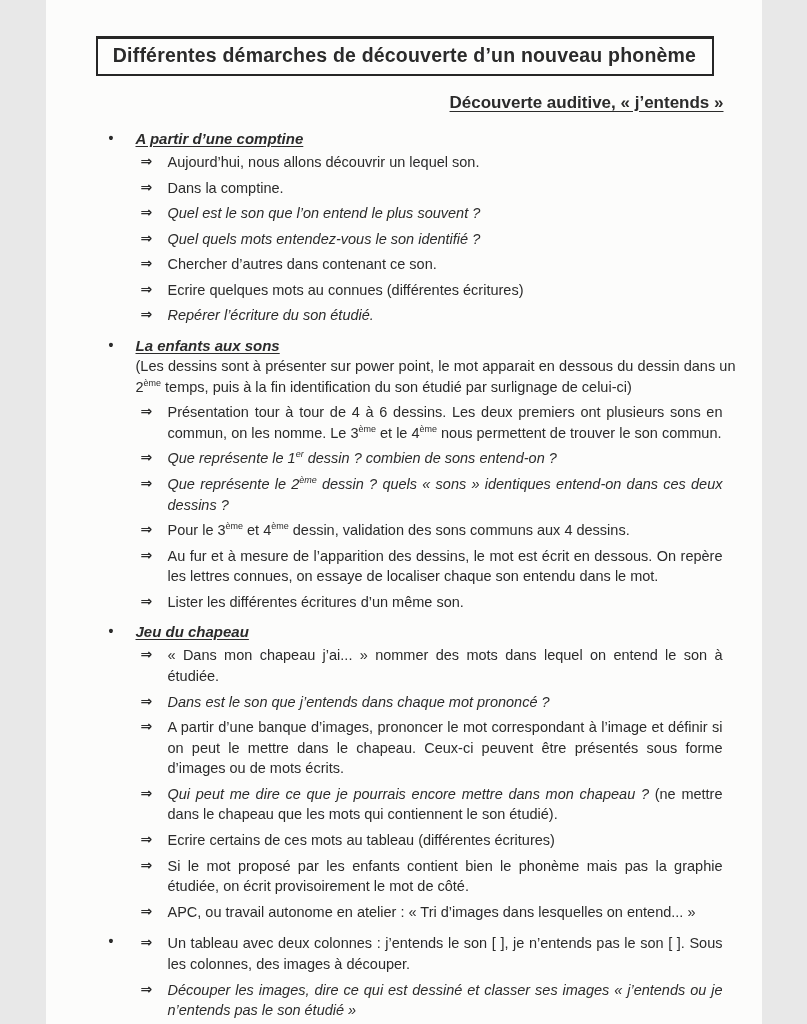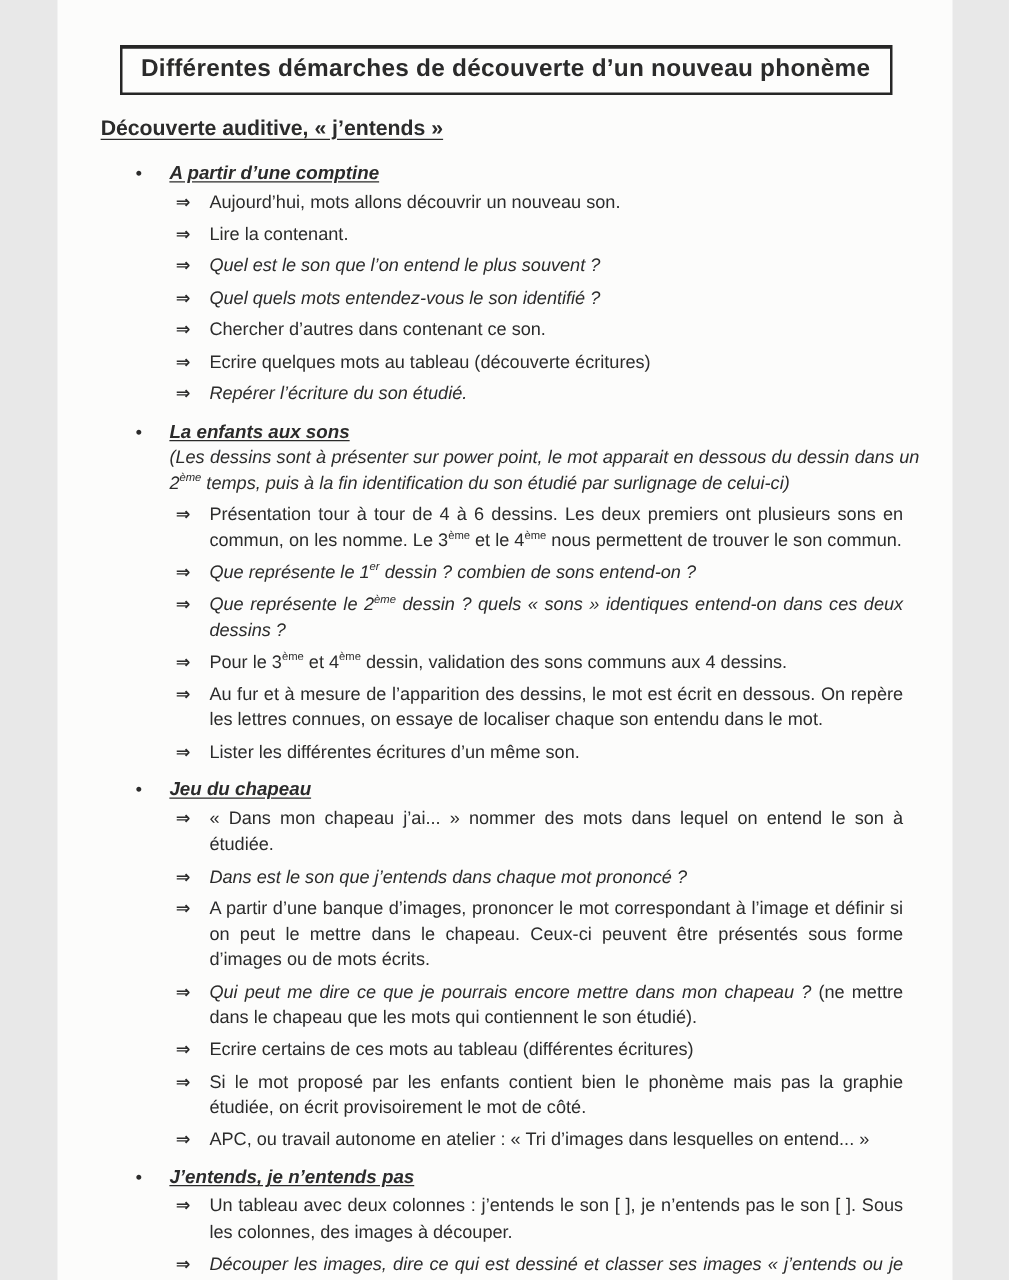"Découverte auditive, « j’entends »" .doc-heading { text-align: none -> right }
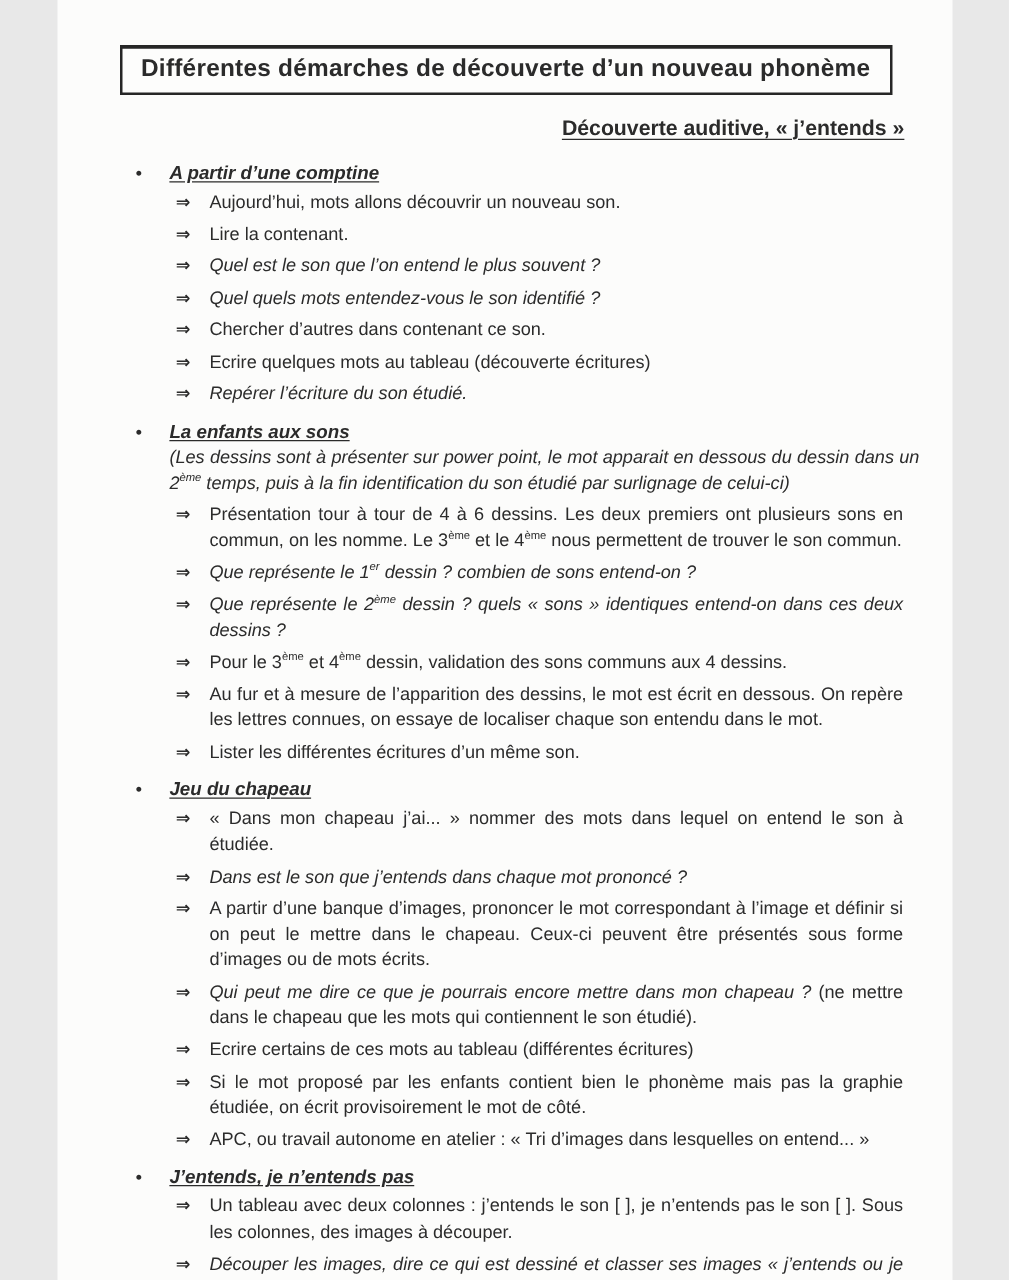"Aujourd’hui, mots allons découvrir un" span.normal { text: mots allons découvrir un nouveau -> nous allons découvrir un lequel }
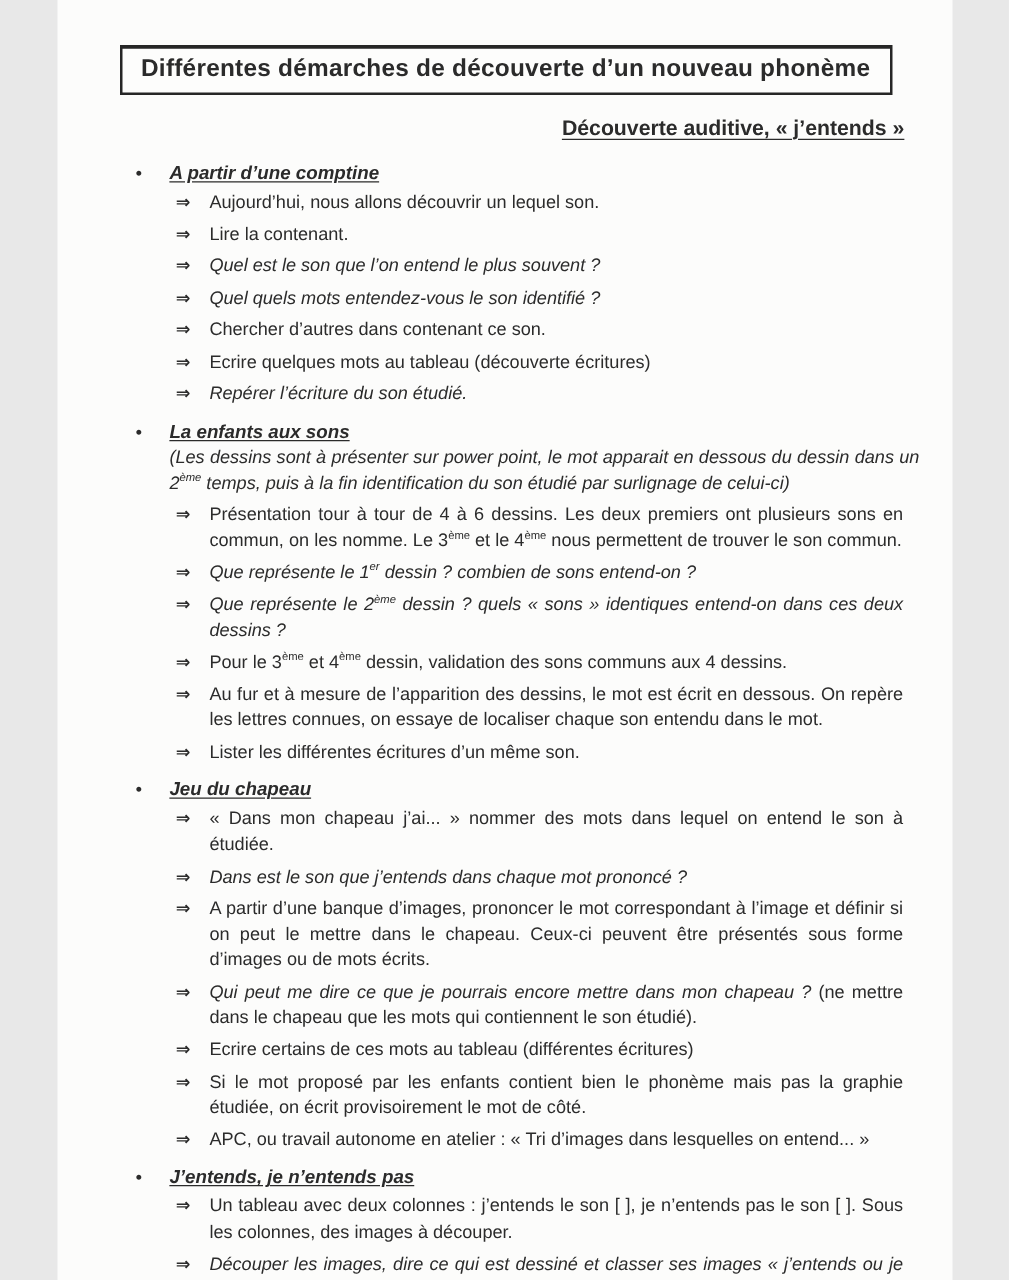"Lire la contenant." span.normal { text: Lire la contenant -> Dans la comptine }
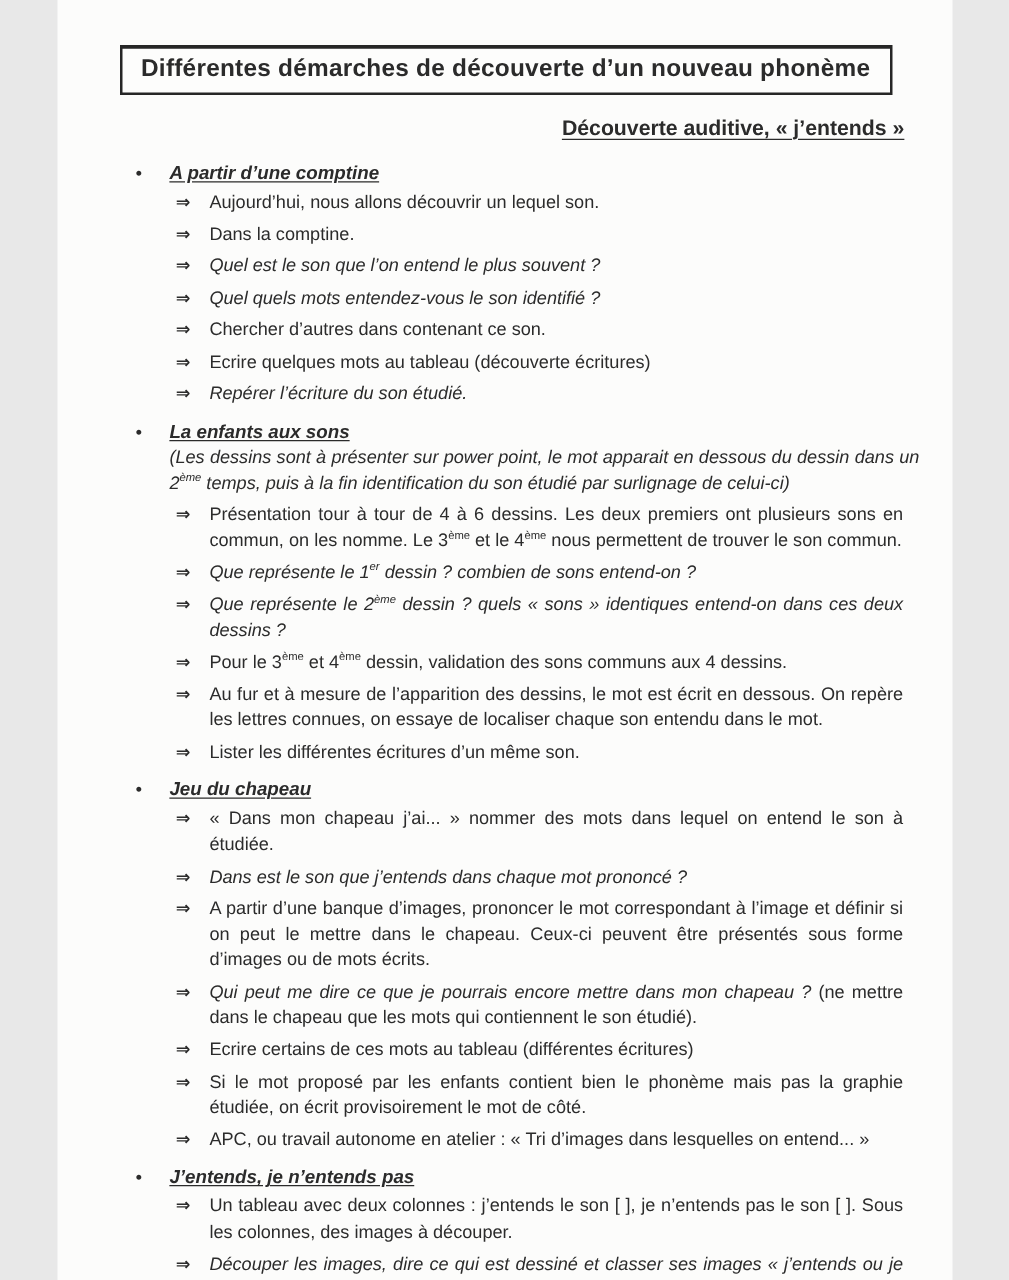"Ecrire quelques mots au tableau" span.normal { text: tableau (découverte -> connues (différentes }
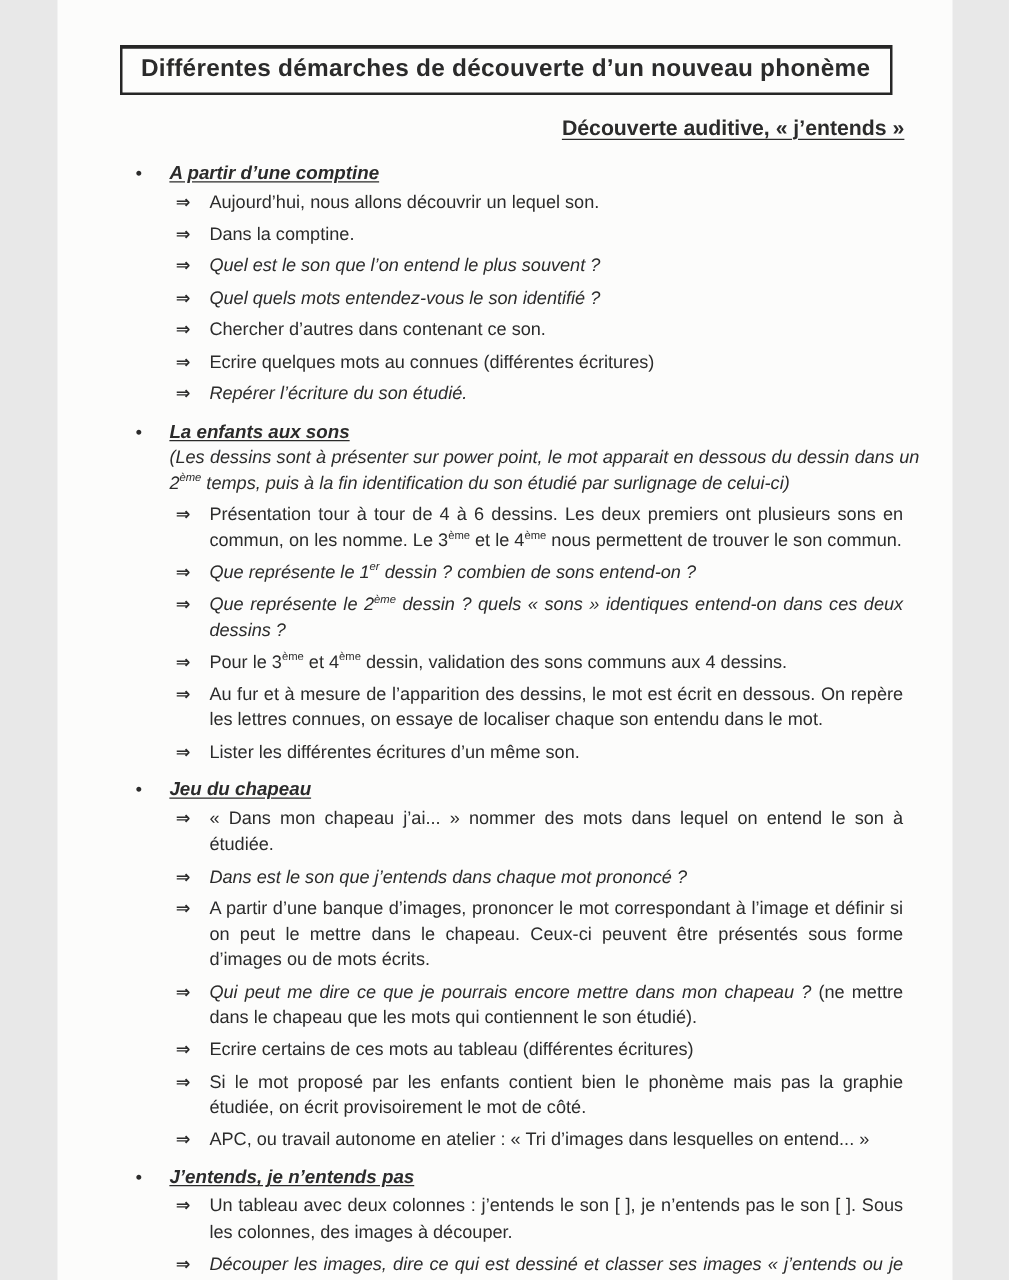"(Les dessins sont à présenter" .intro { font-style: italic -> none }
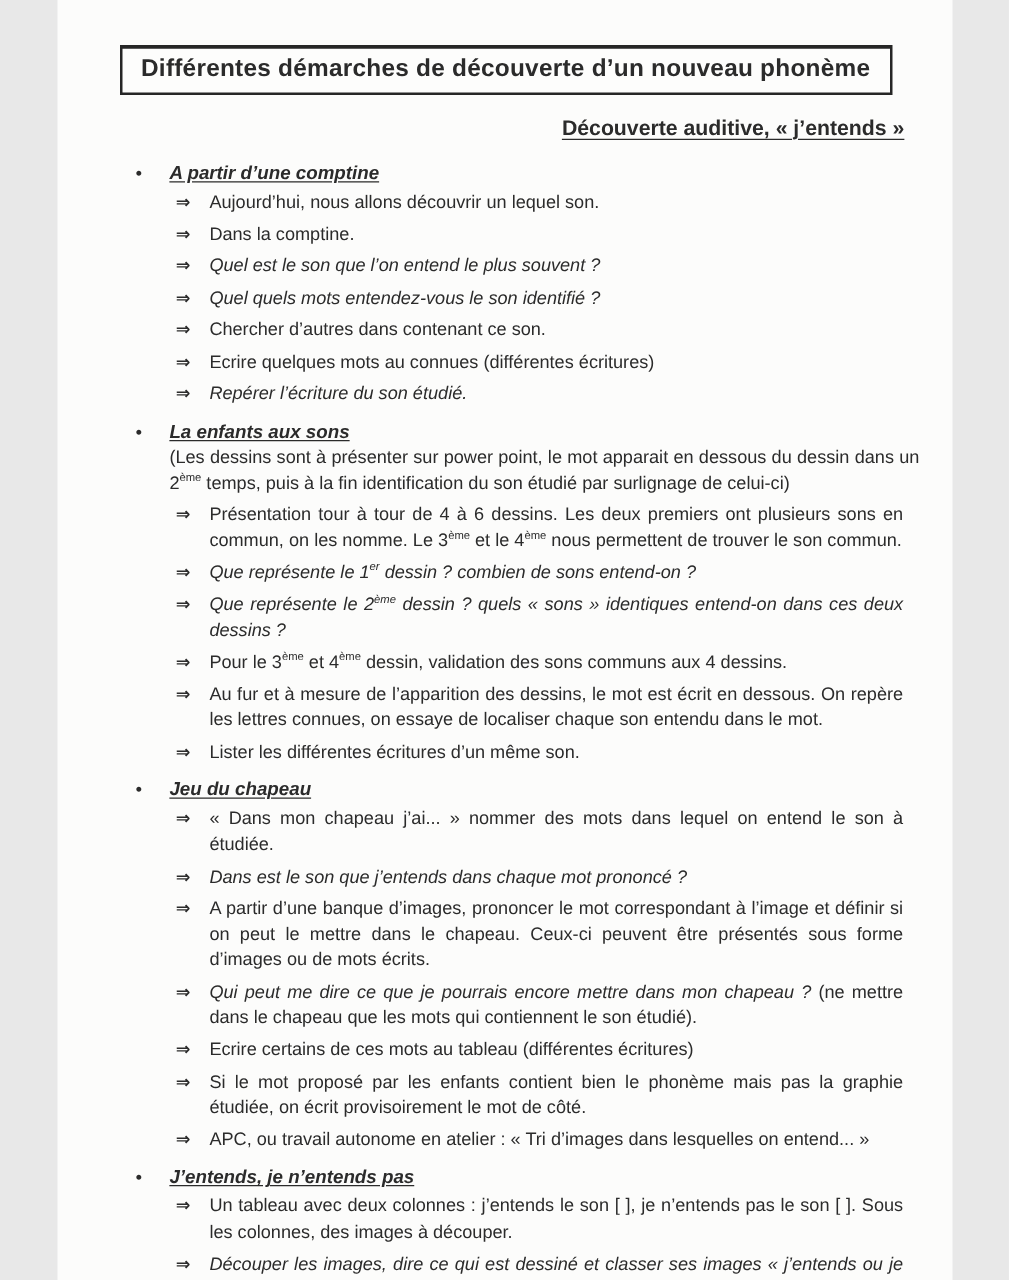"J’entends, je n’entends pas" span.sec-title { html: <span>J’entends, je n’entends pas</span> -> none }
